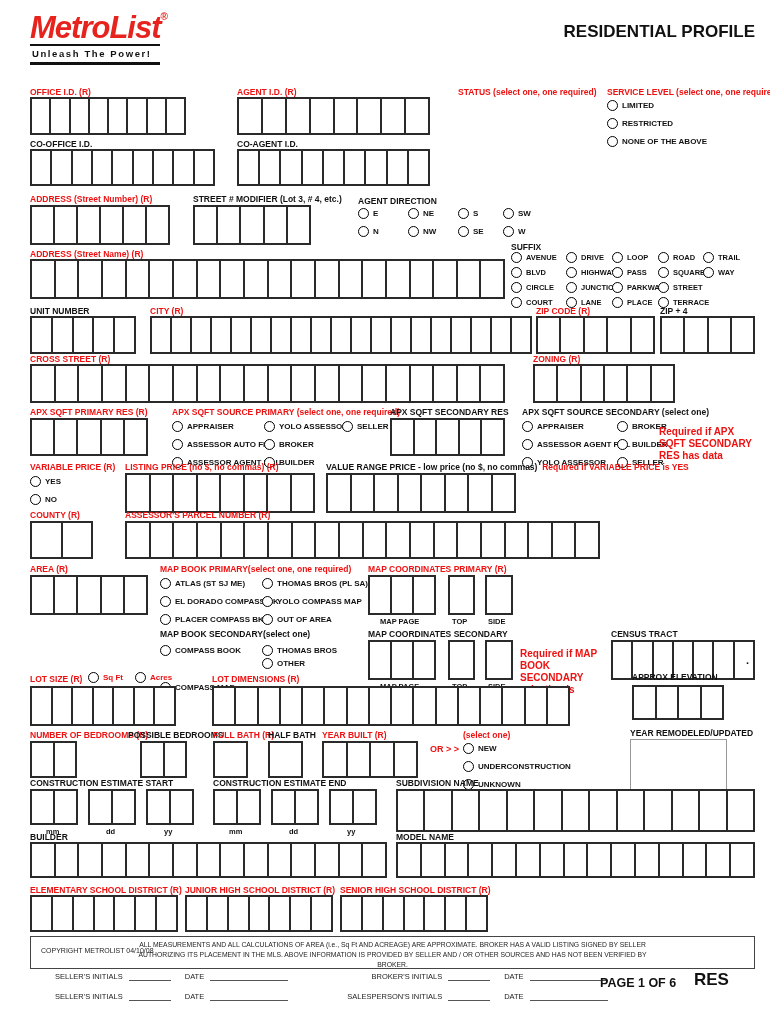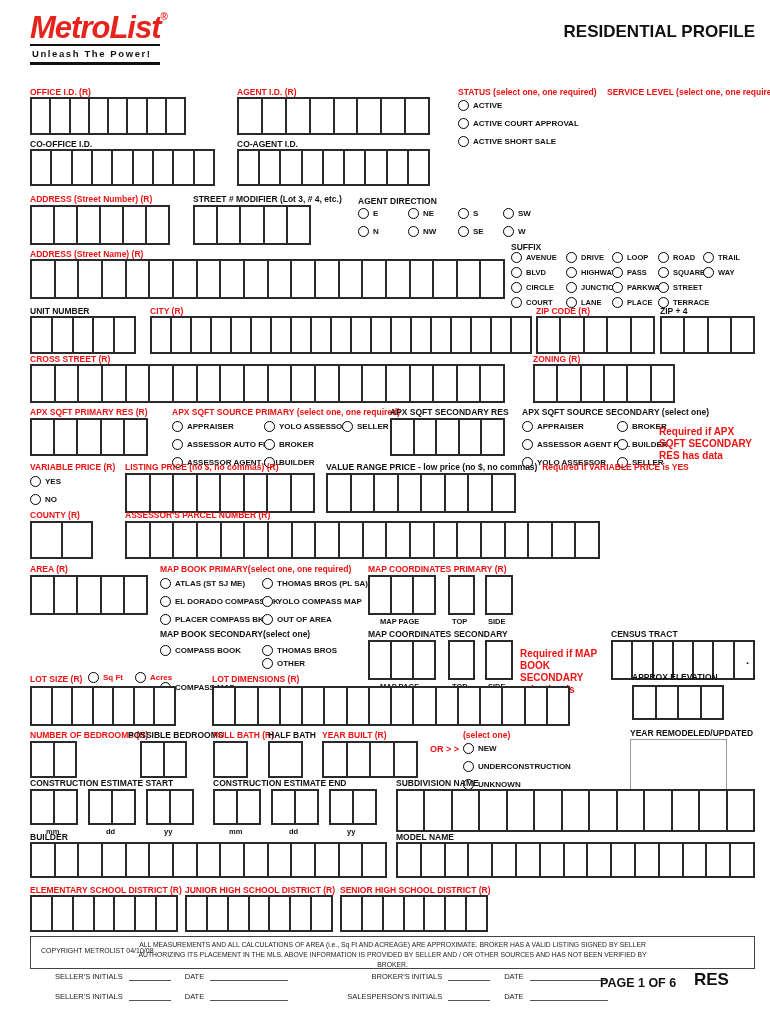"ACTIVE" div.rgroup { html: <div> <span> <span></span> <span>ACTIVE</span> </span> <span> <span></span> <span>ACTIVE COURT APPROVAL</span> </span> <span> <span></span> <span>ACTIVE SHORT SALE</span> </span> </div> -> none }
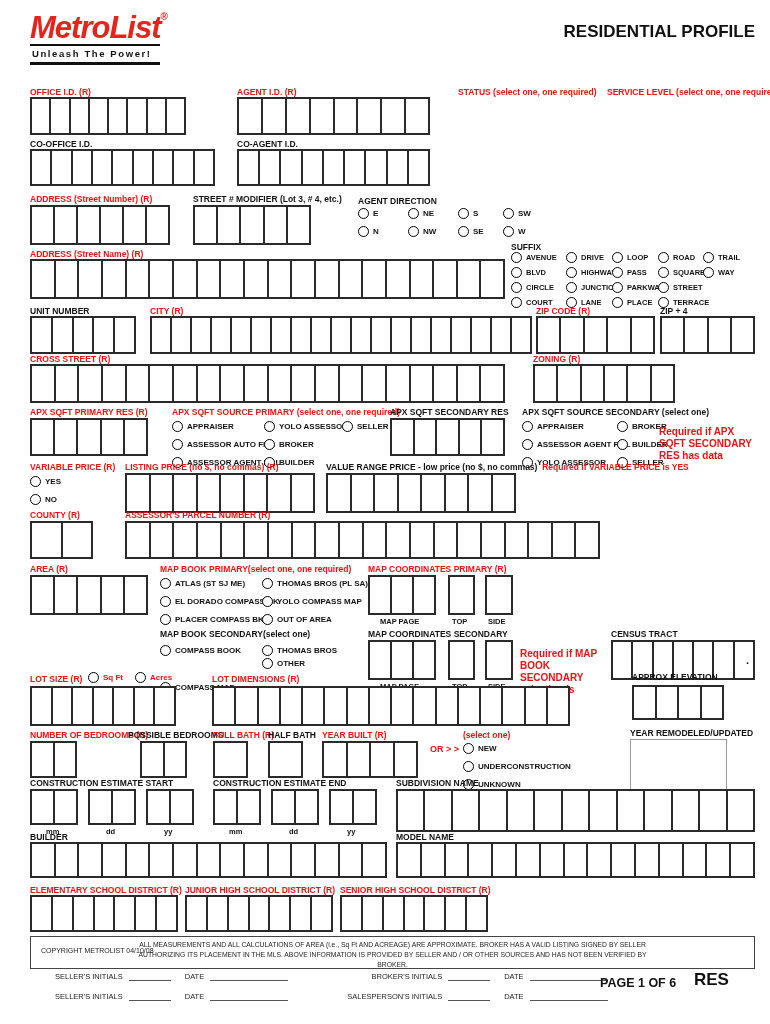"LIMITED" div.rgroup { html: none -> <div> <span> <span></span> <span>LIMITED</span> </span> <span> <span></span> <span>RESTRICTED</span> </span> <span> <span></span> <span>NONE OF THE ABOVE</span> </span> </div> }
